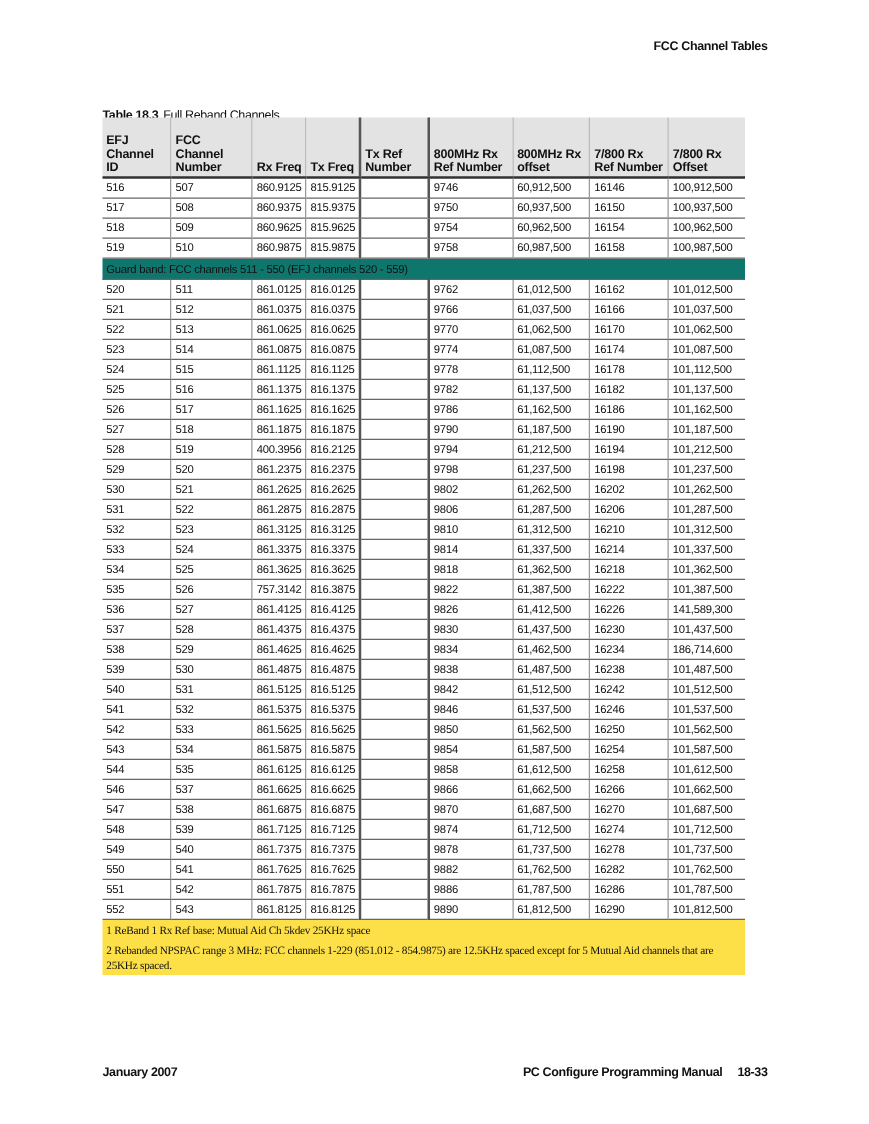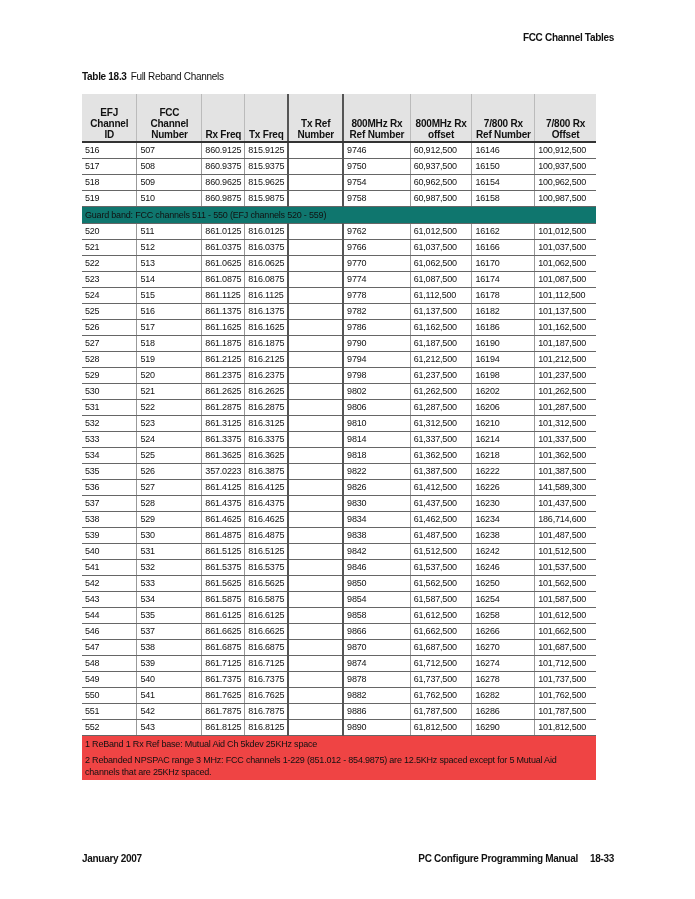"Table 18.3 Full Reband Channels" .caption { top: 71px -> 87px }
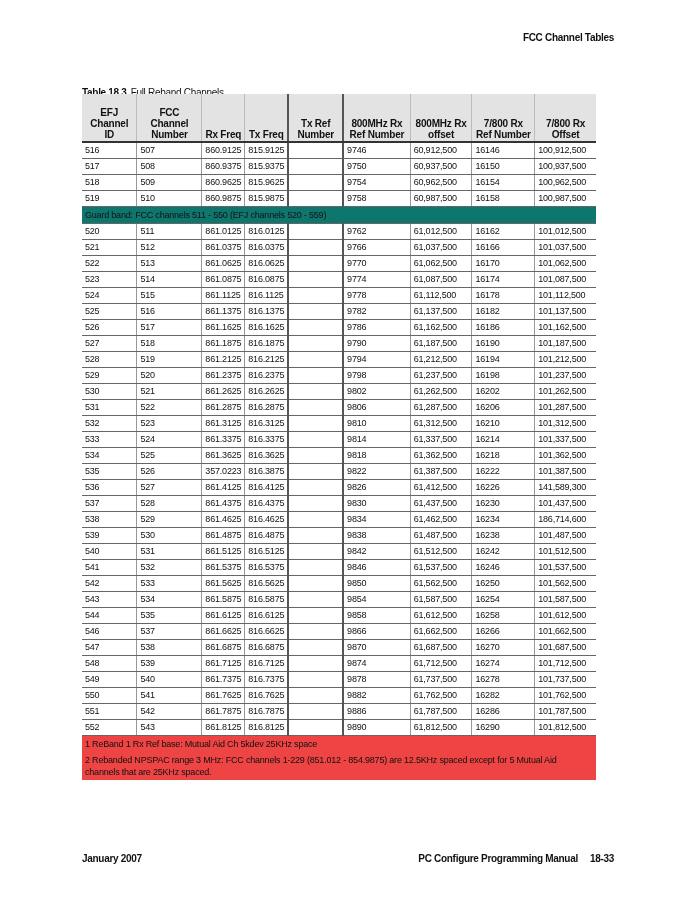"EFJ Channel ID" th { text-align: center -> left }
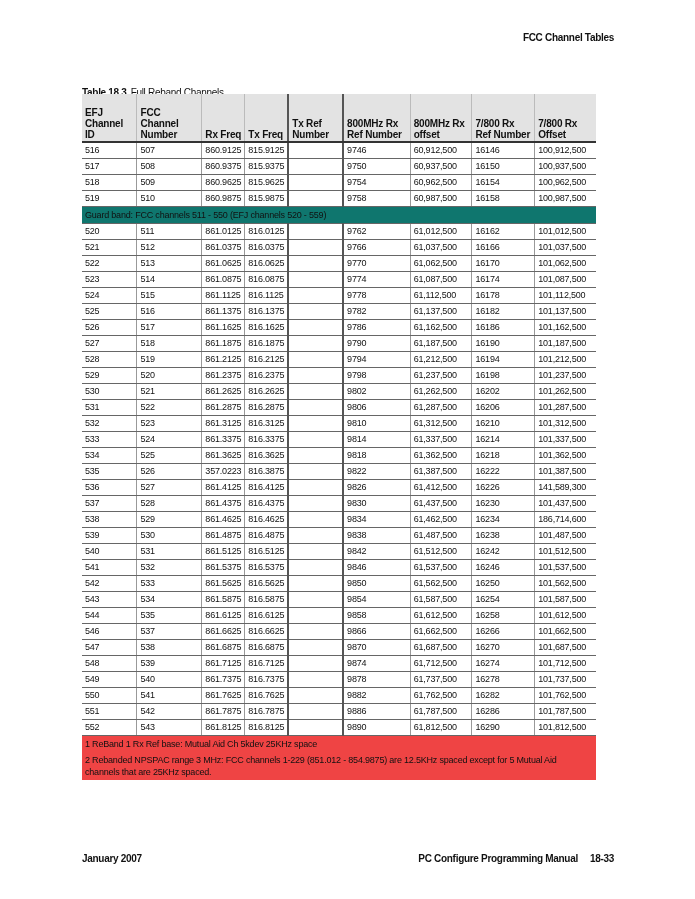"861.2125" td { text: 861.2125 -> 400.3956 }
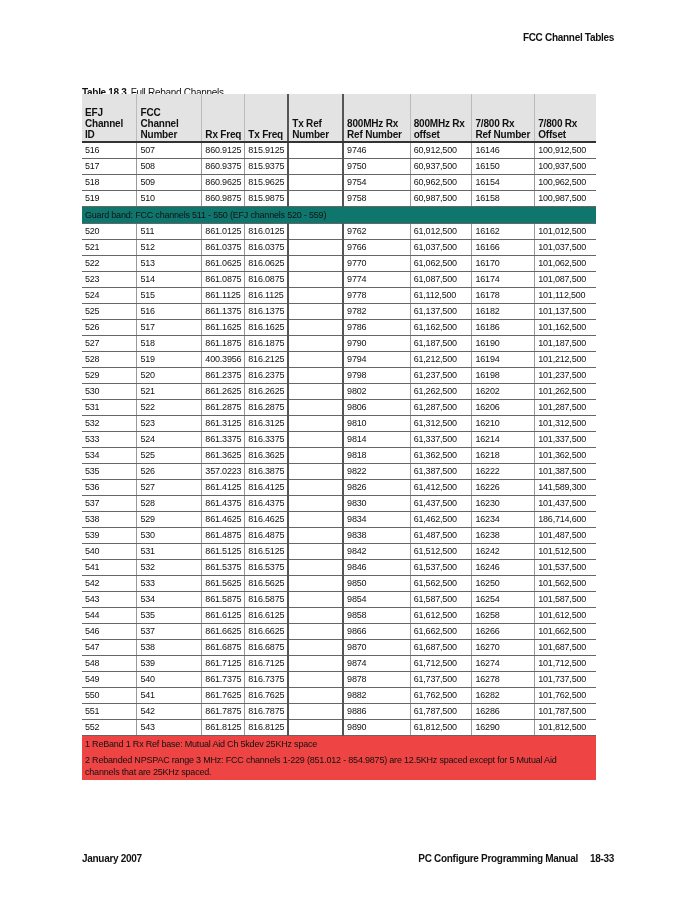"357.0223" td { text: 357.0223 -> 757.3142 }
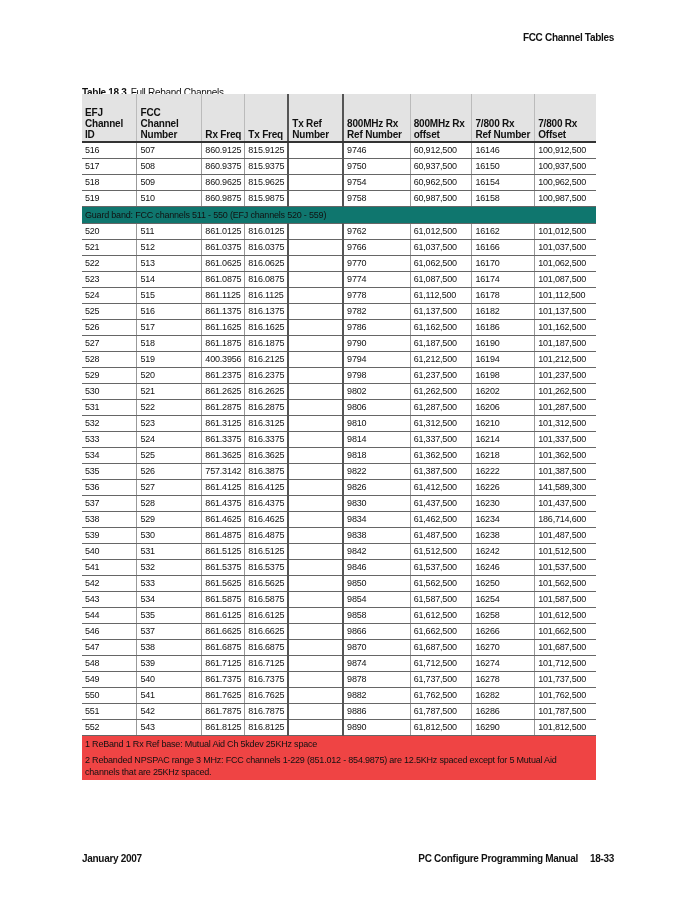"1 ReBand 1 Rx Ref" tr.notes td { background: #ef4444 -> #fde047; font-family: none -> Liberation Serif, serif }
